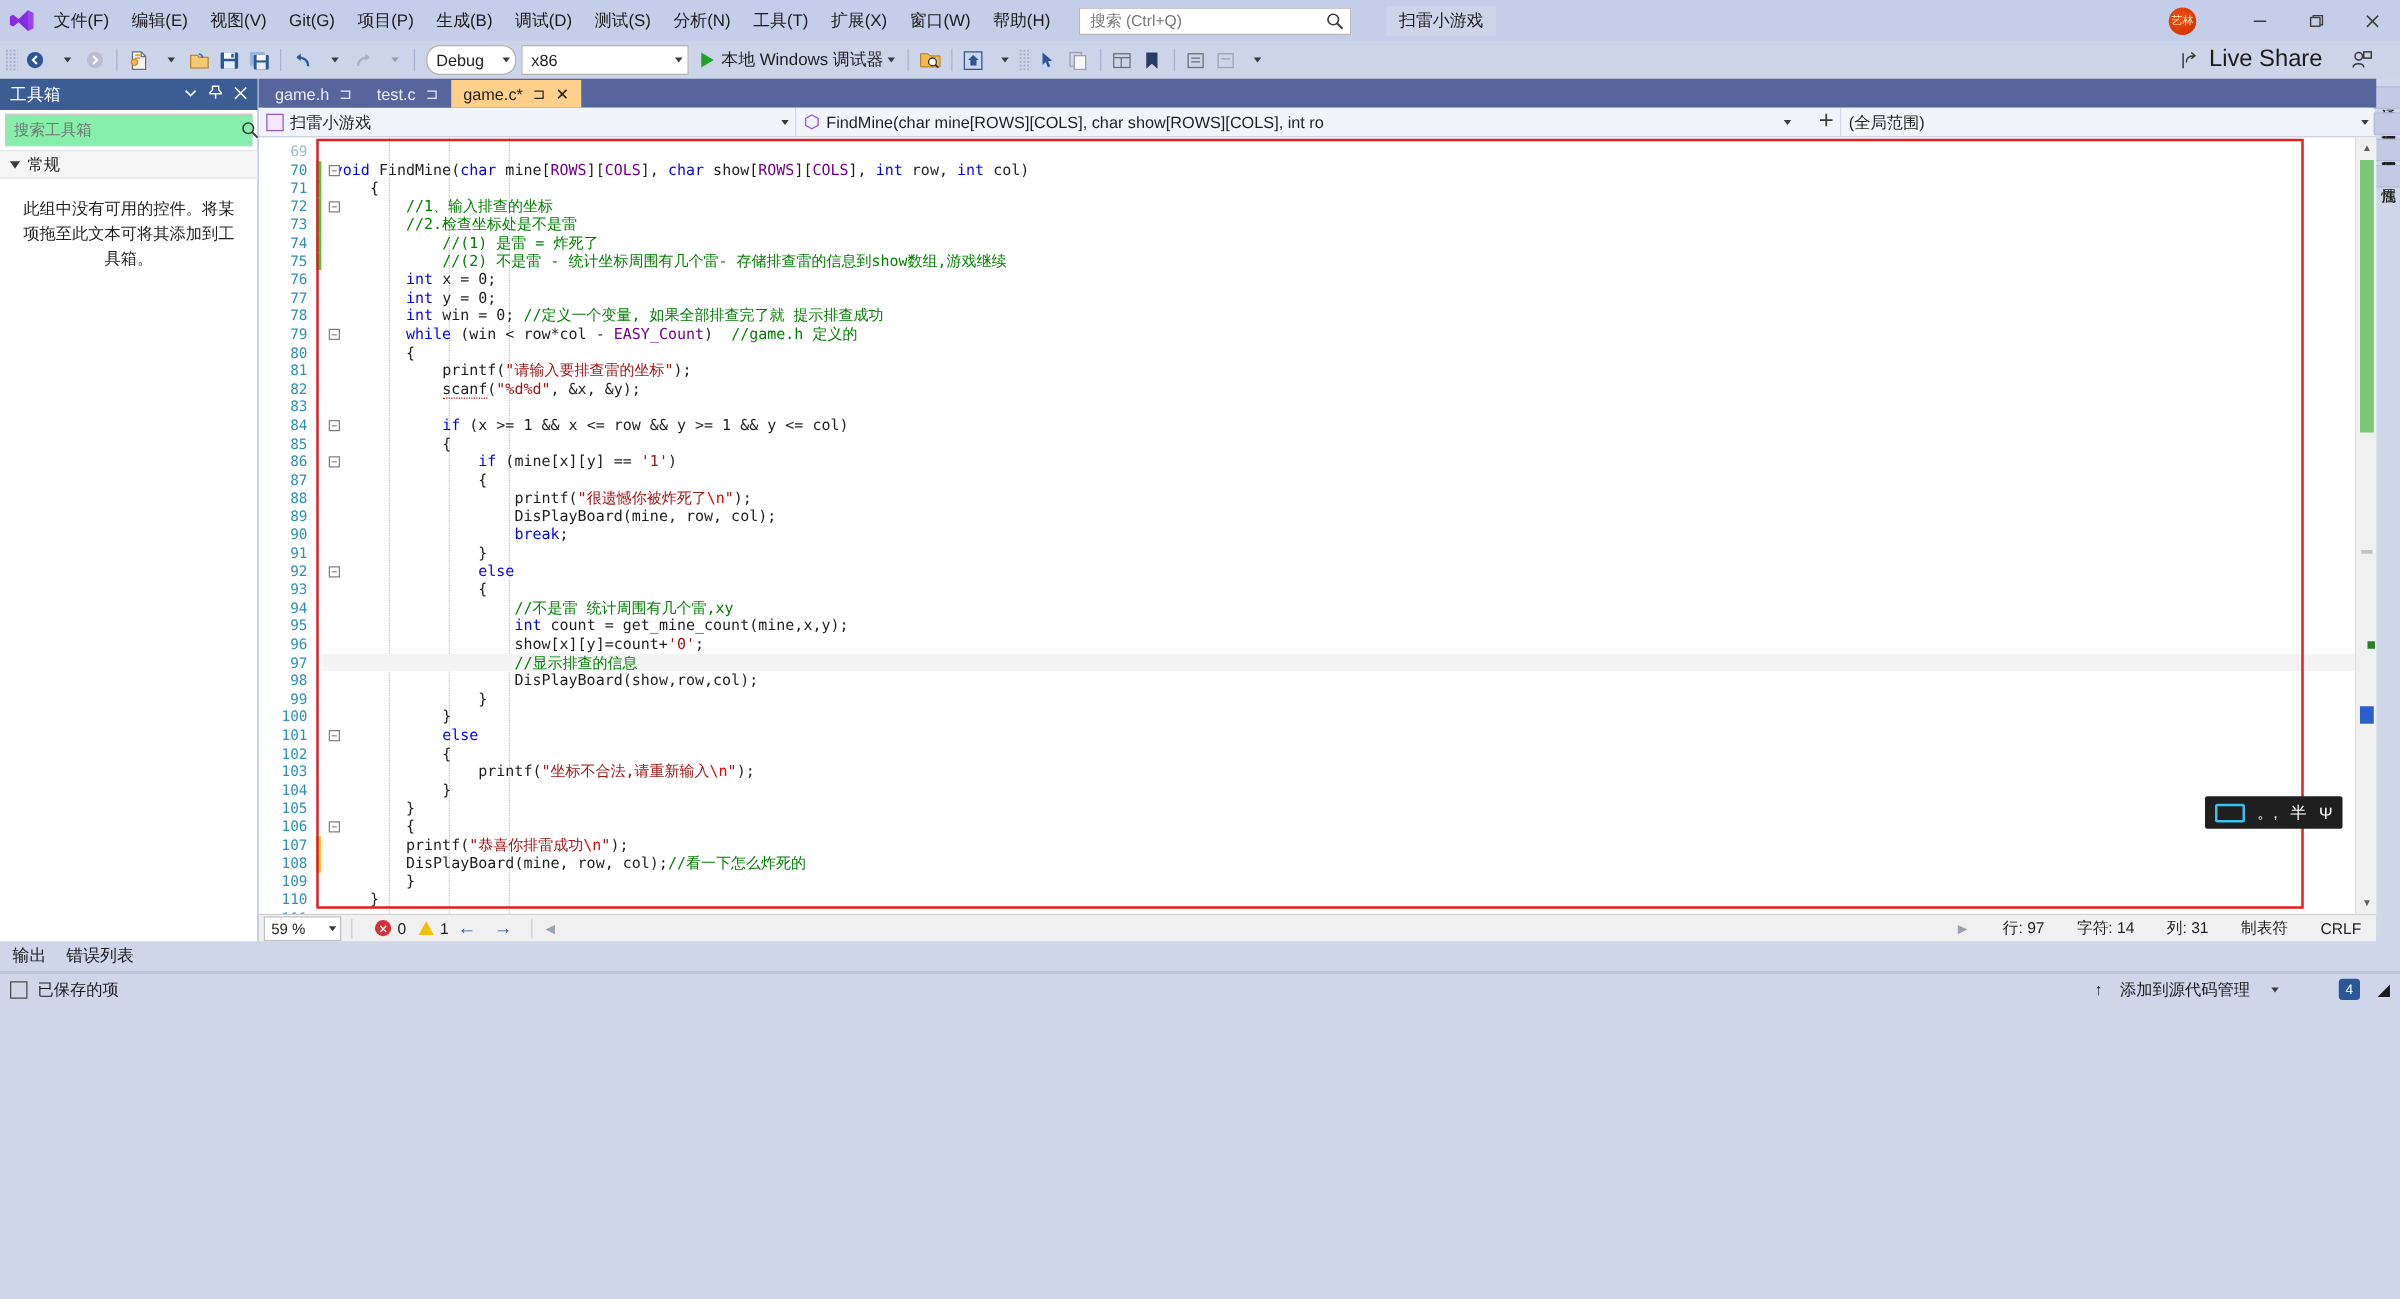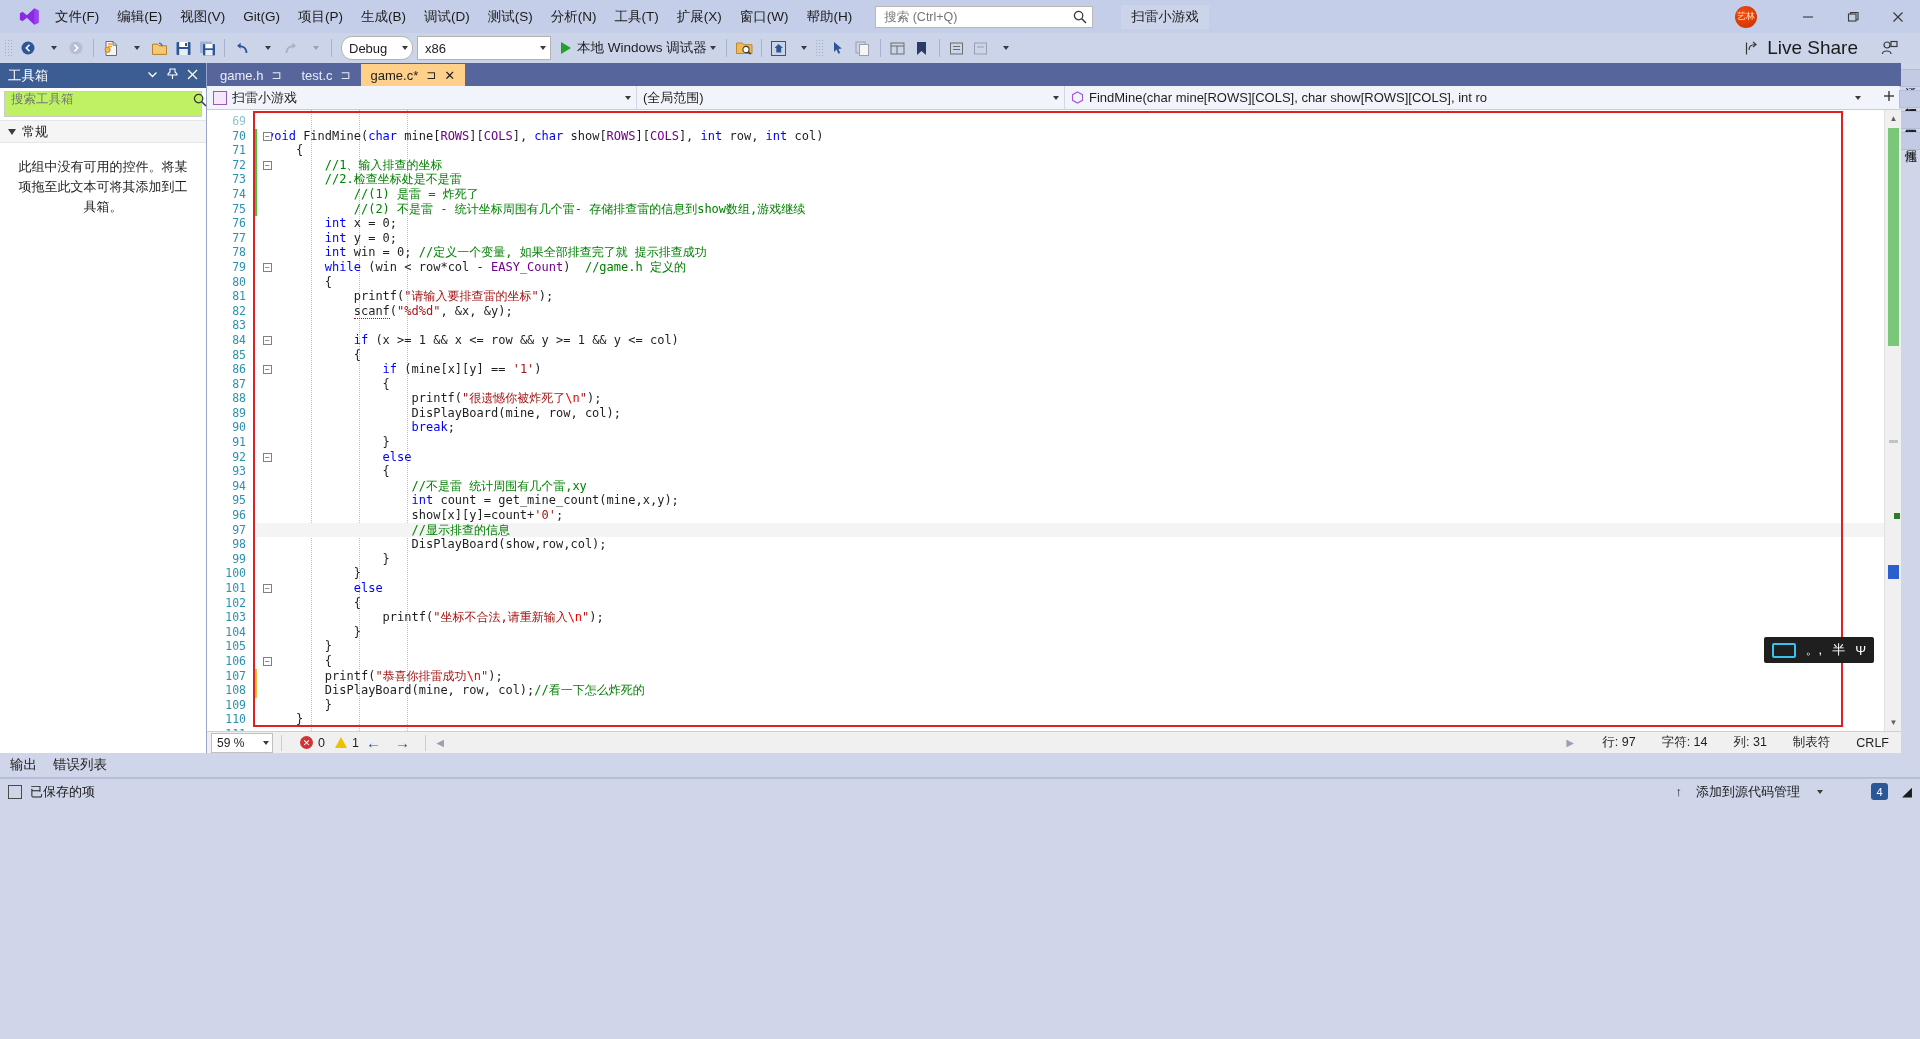"文件(F)" .titlebar { padding-left: 12px -> none }
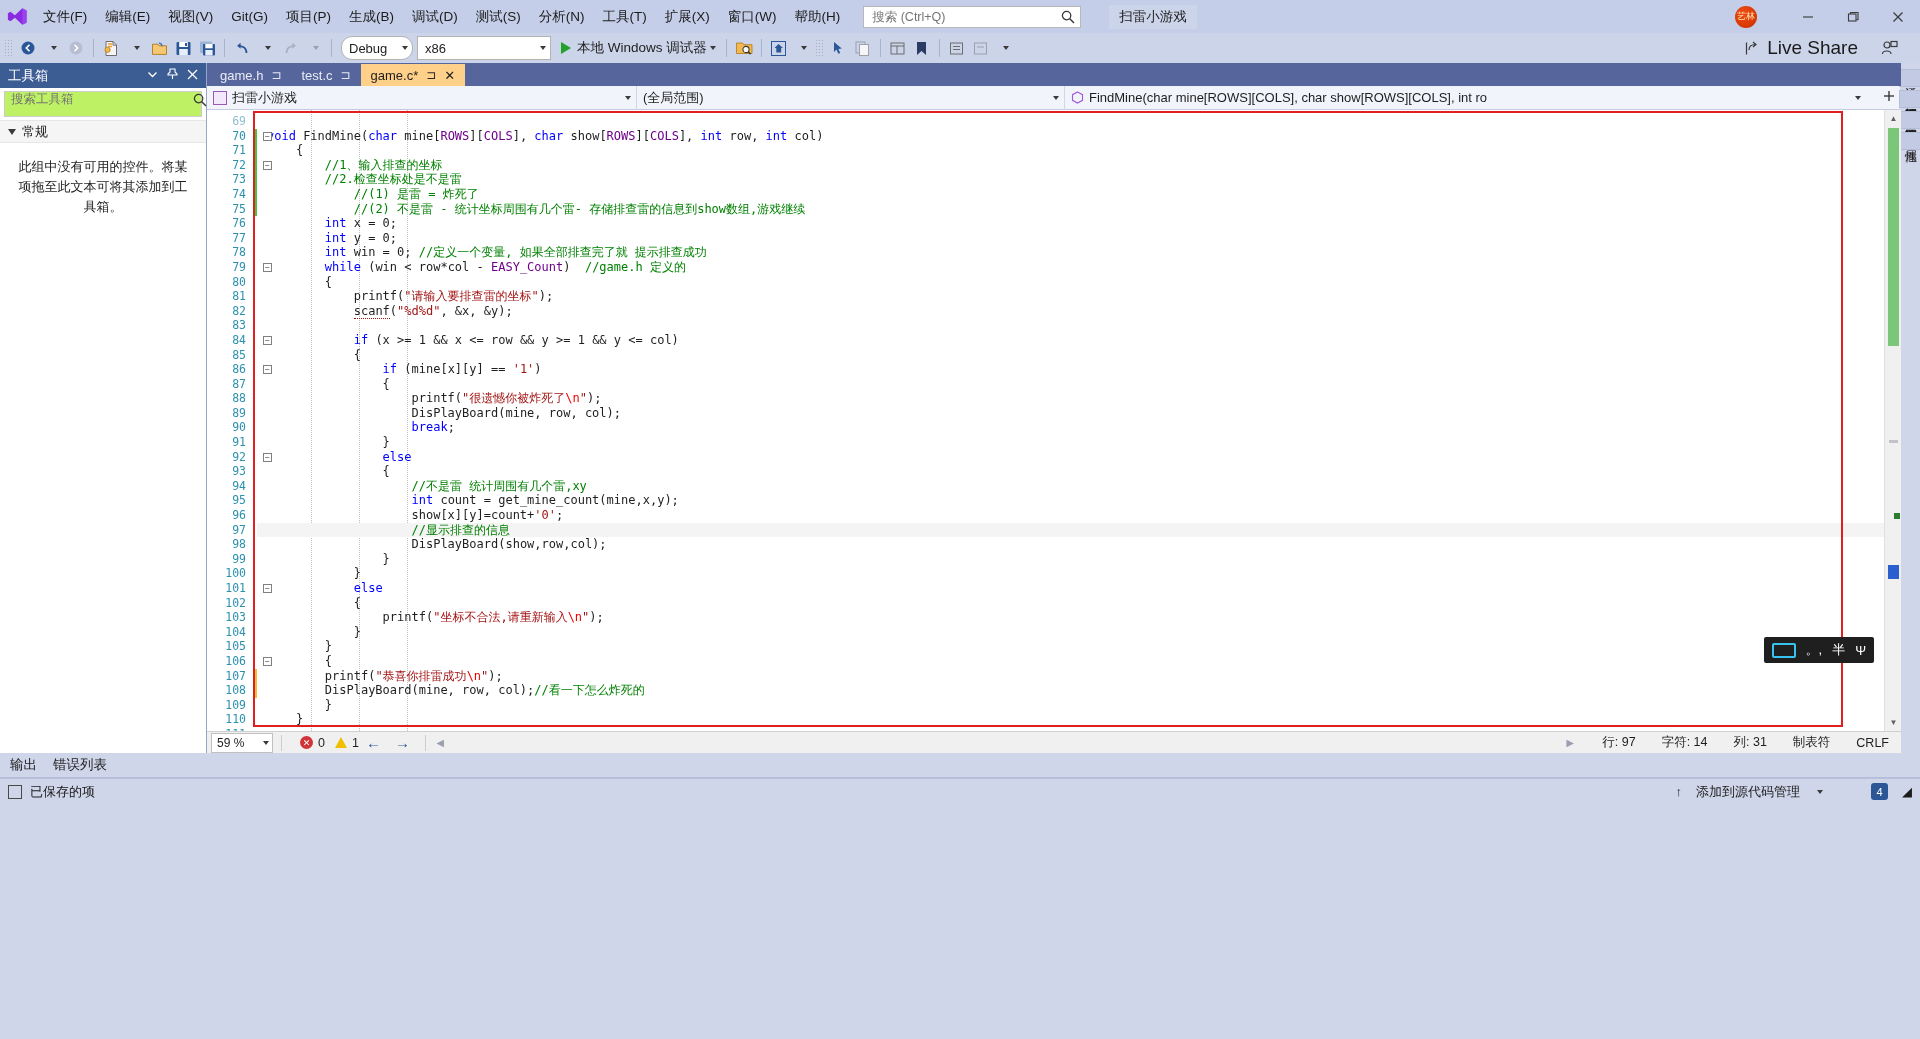"搜索工具箱" .tbx-search { align-items: flex-start -> center; background: #bef264 -> #86efac }
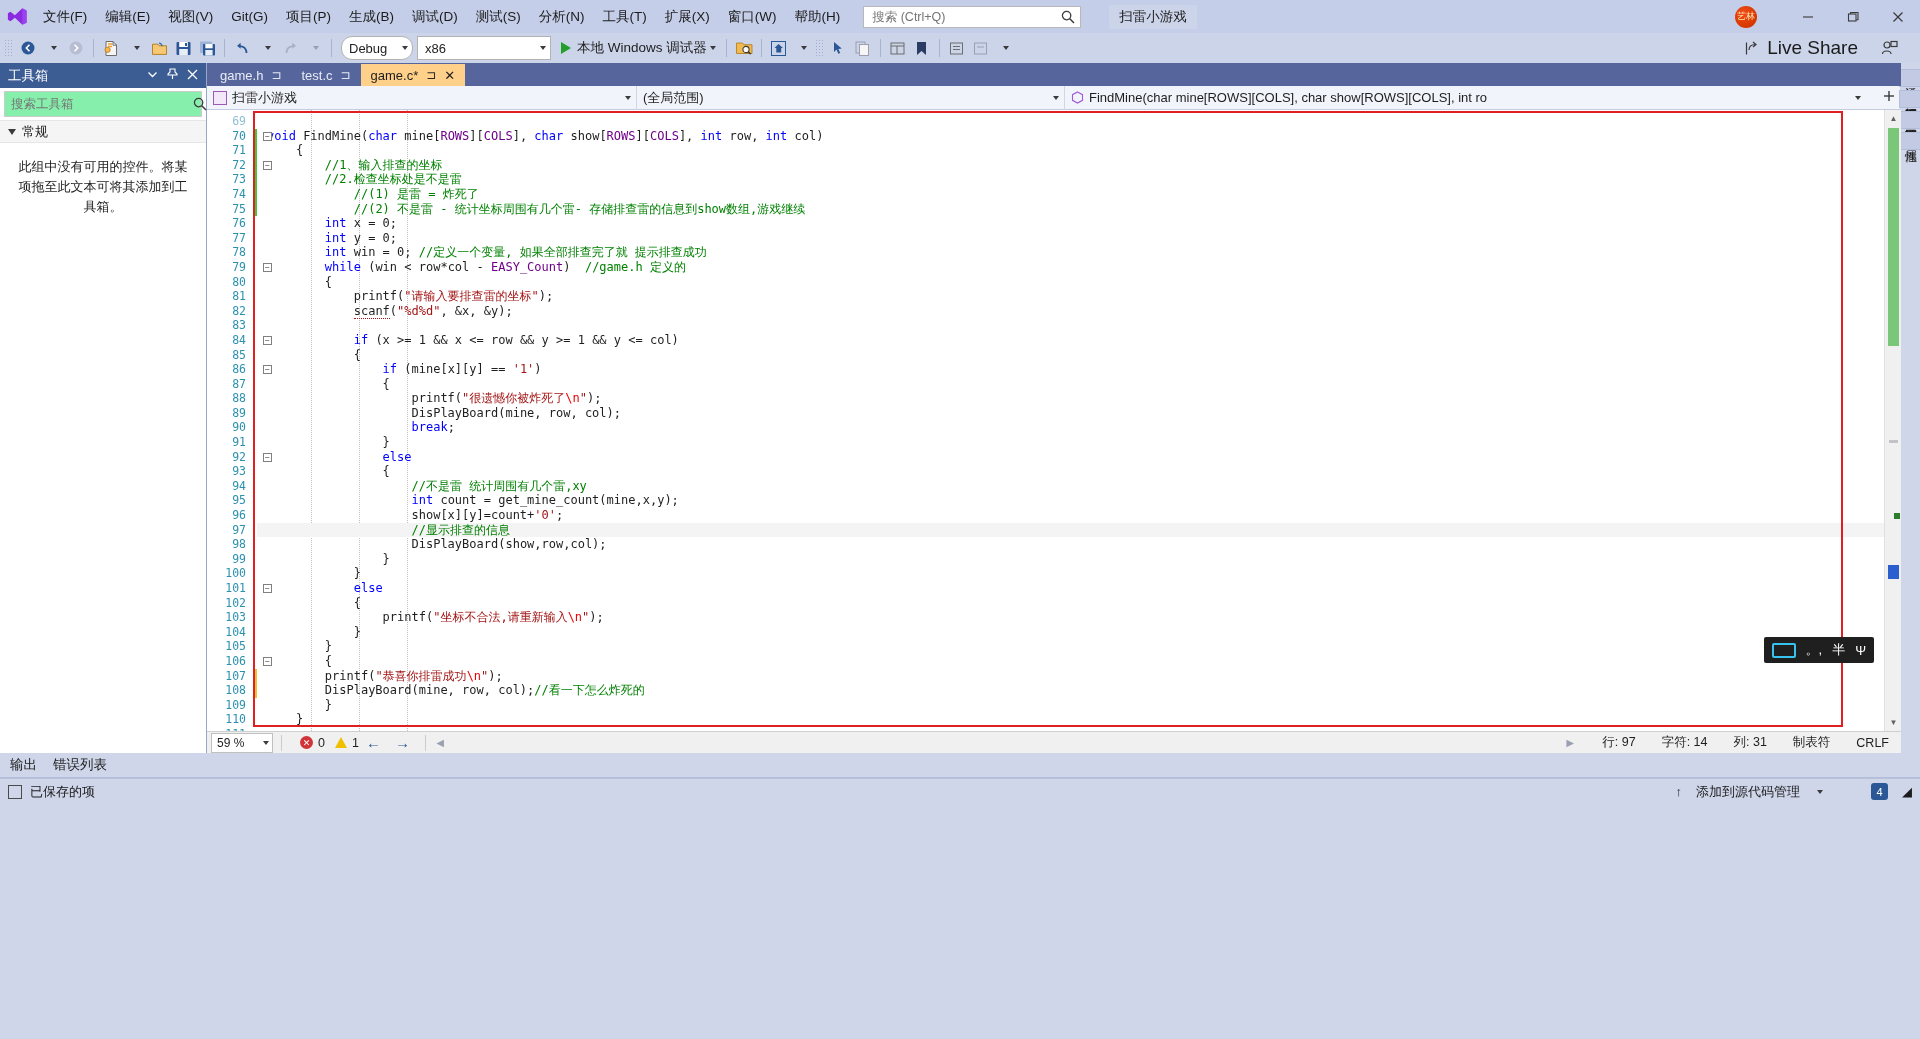"(全局范围)" div.nav-seg { order: before "FindMine(char mine[ROWS][COLS], char" -> after "FindMine(char mine[ROWS][COLS], char" }
